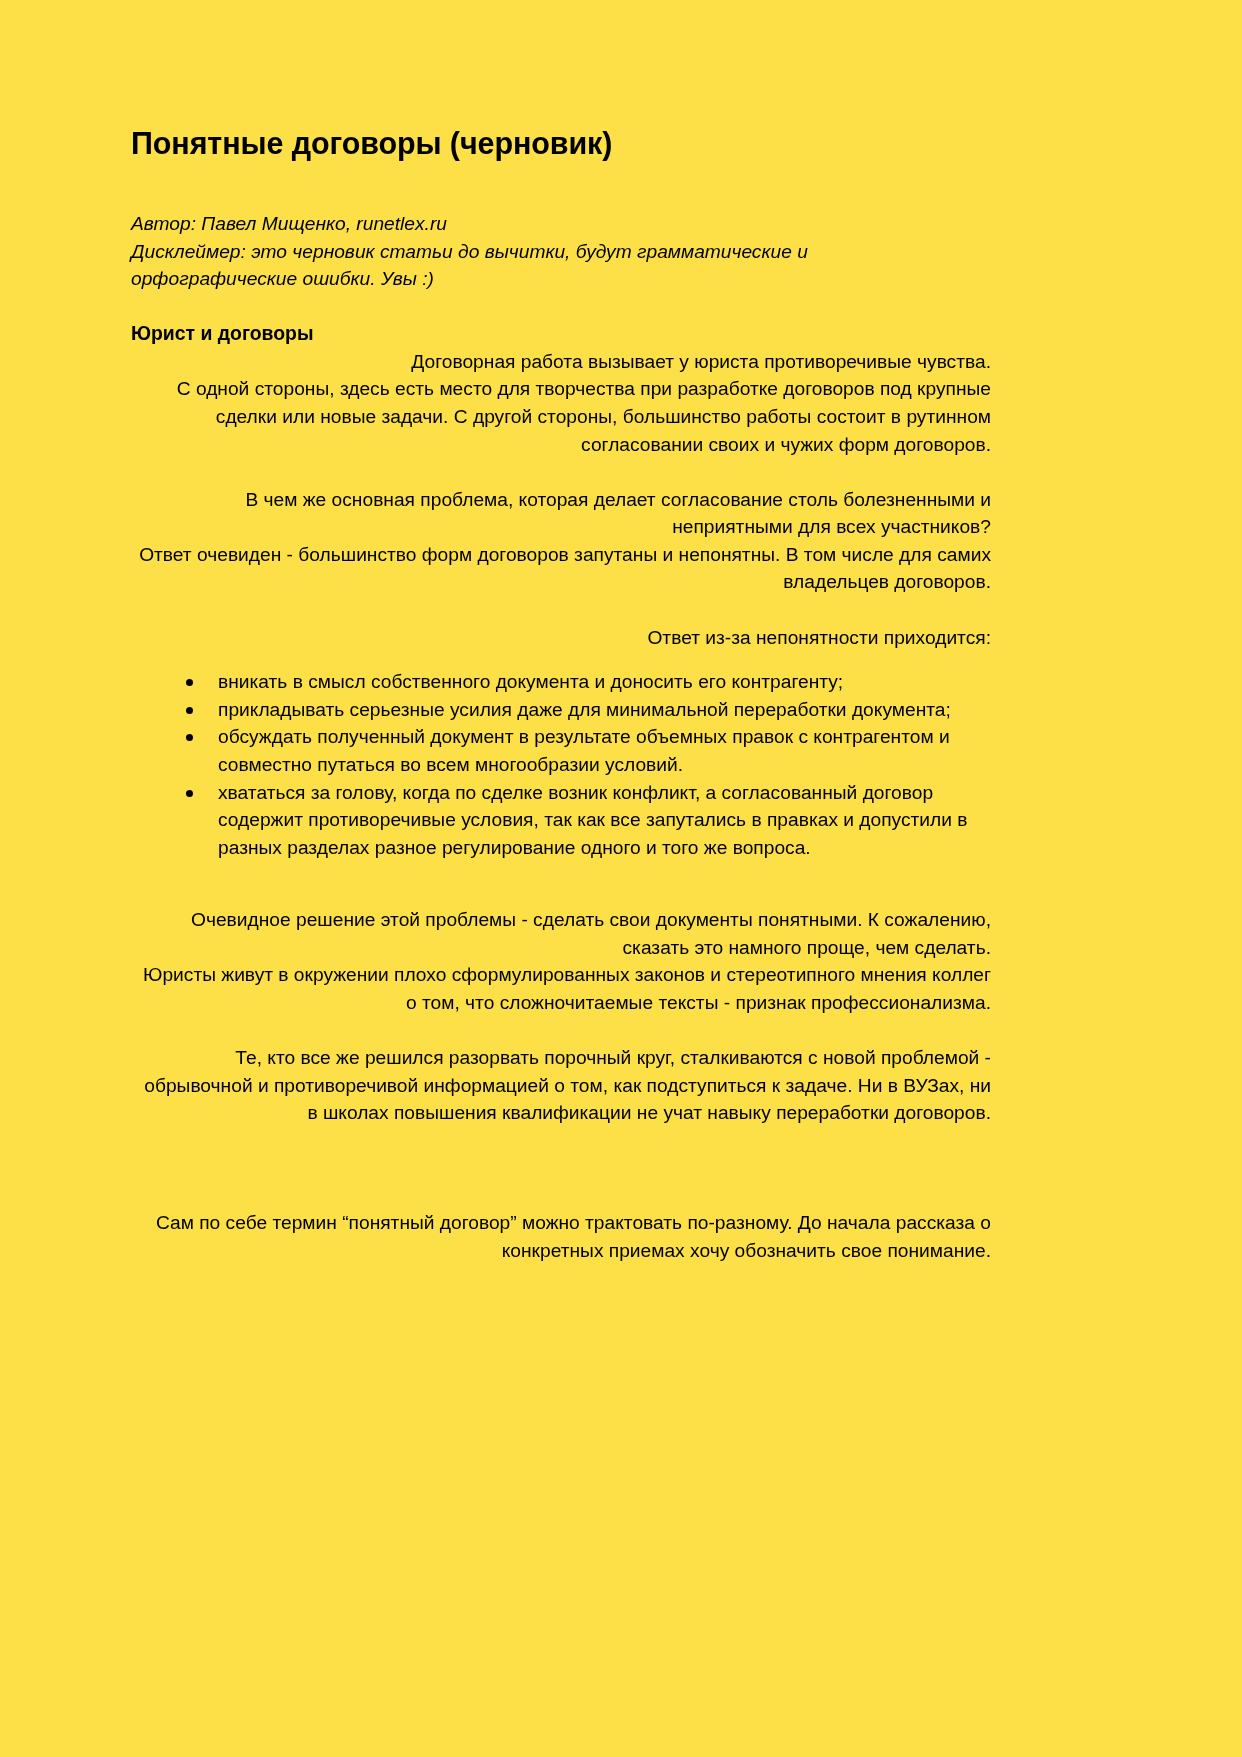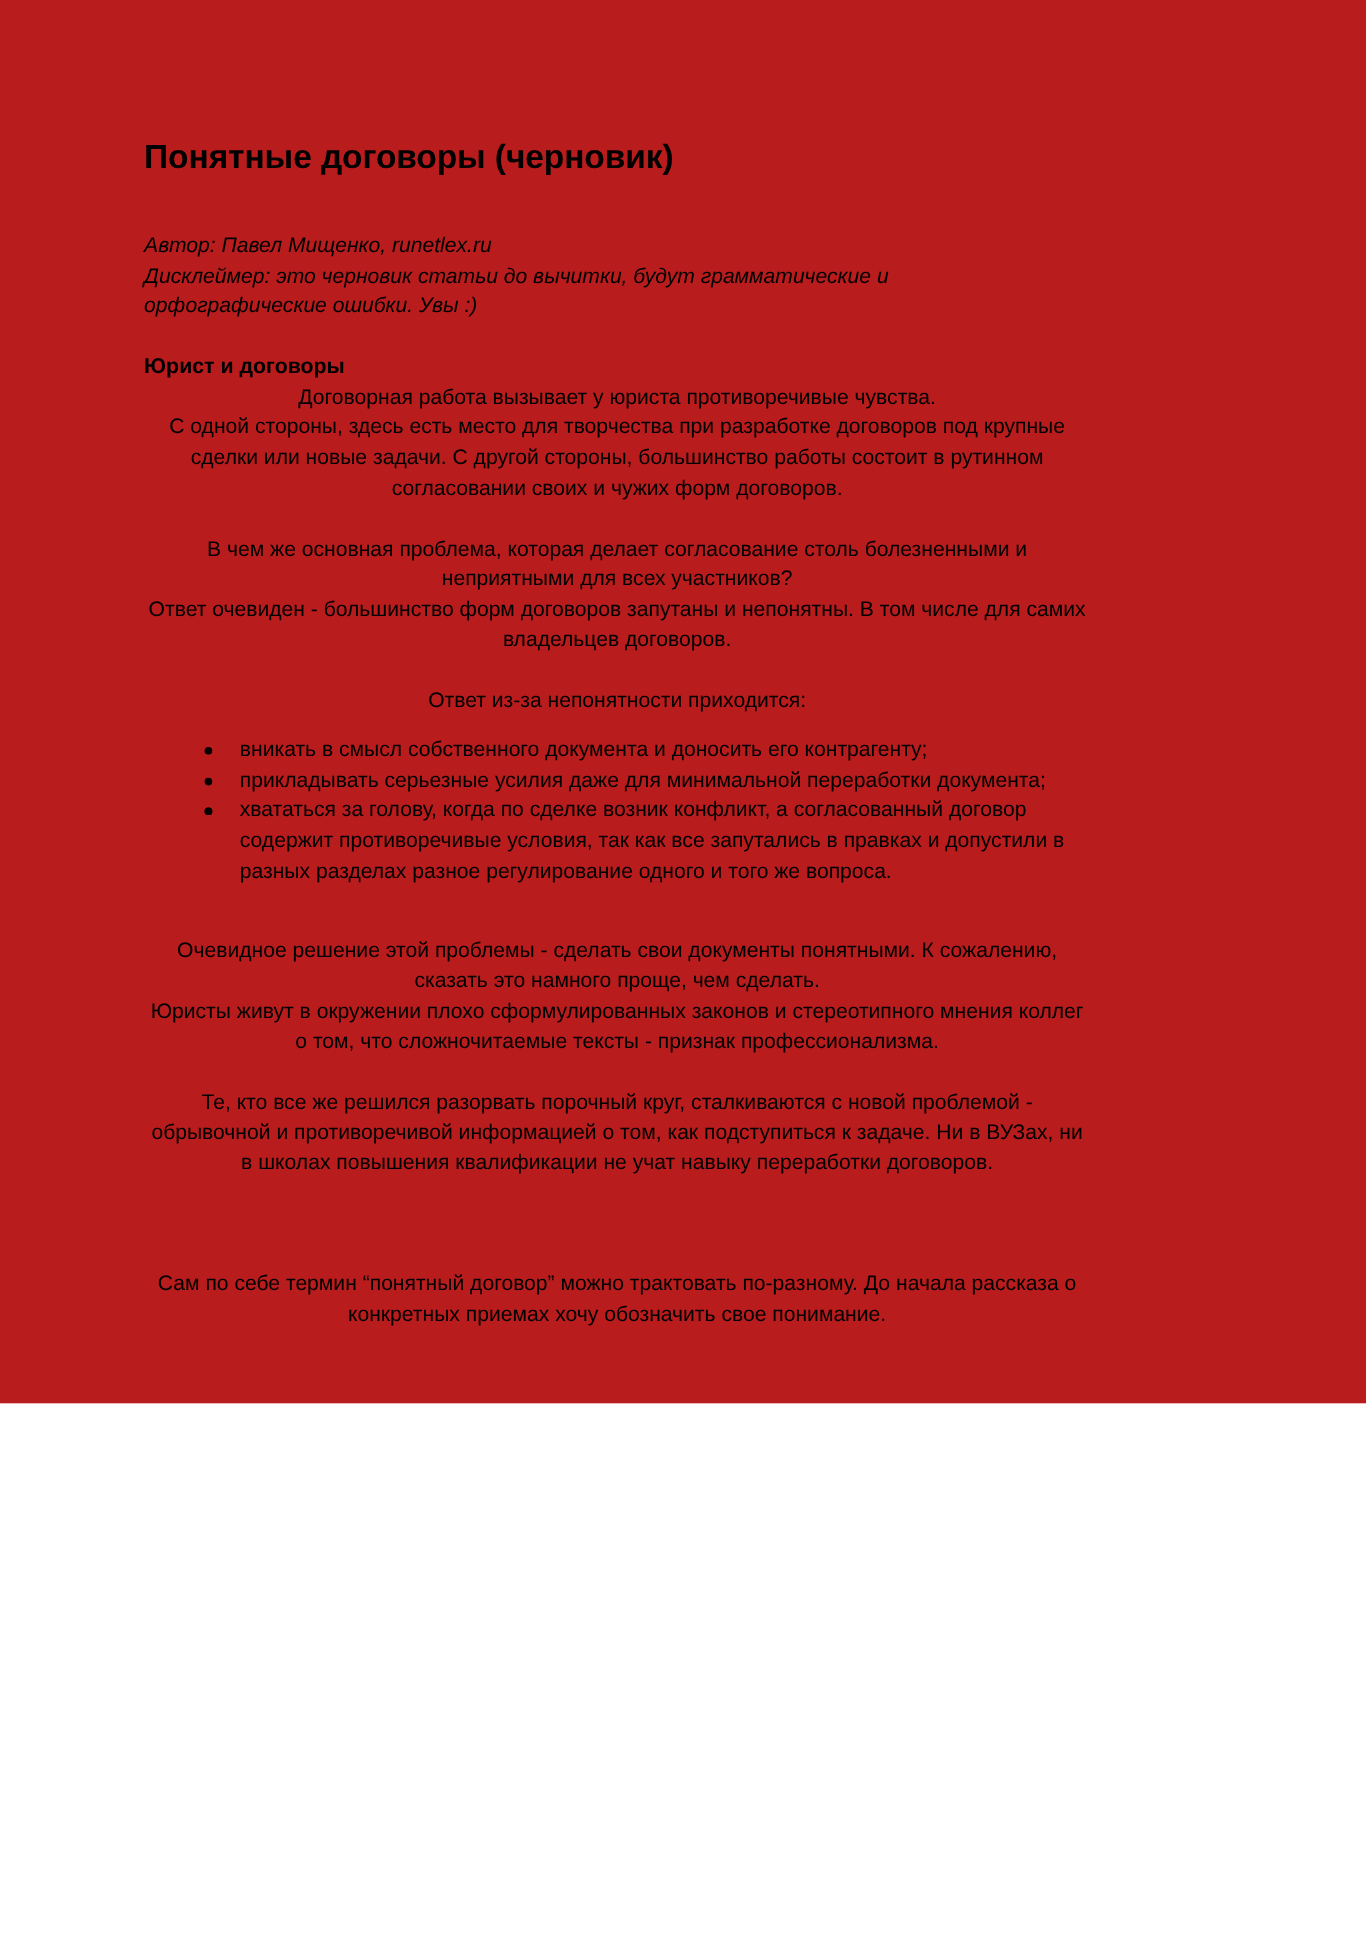"Понятные договоры (черновик)" .page { background: #b91c1c -> #fde047; height: 1276px -> 1757px }
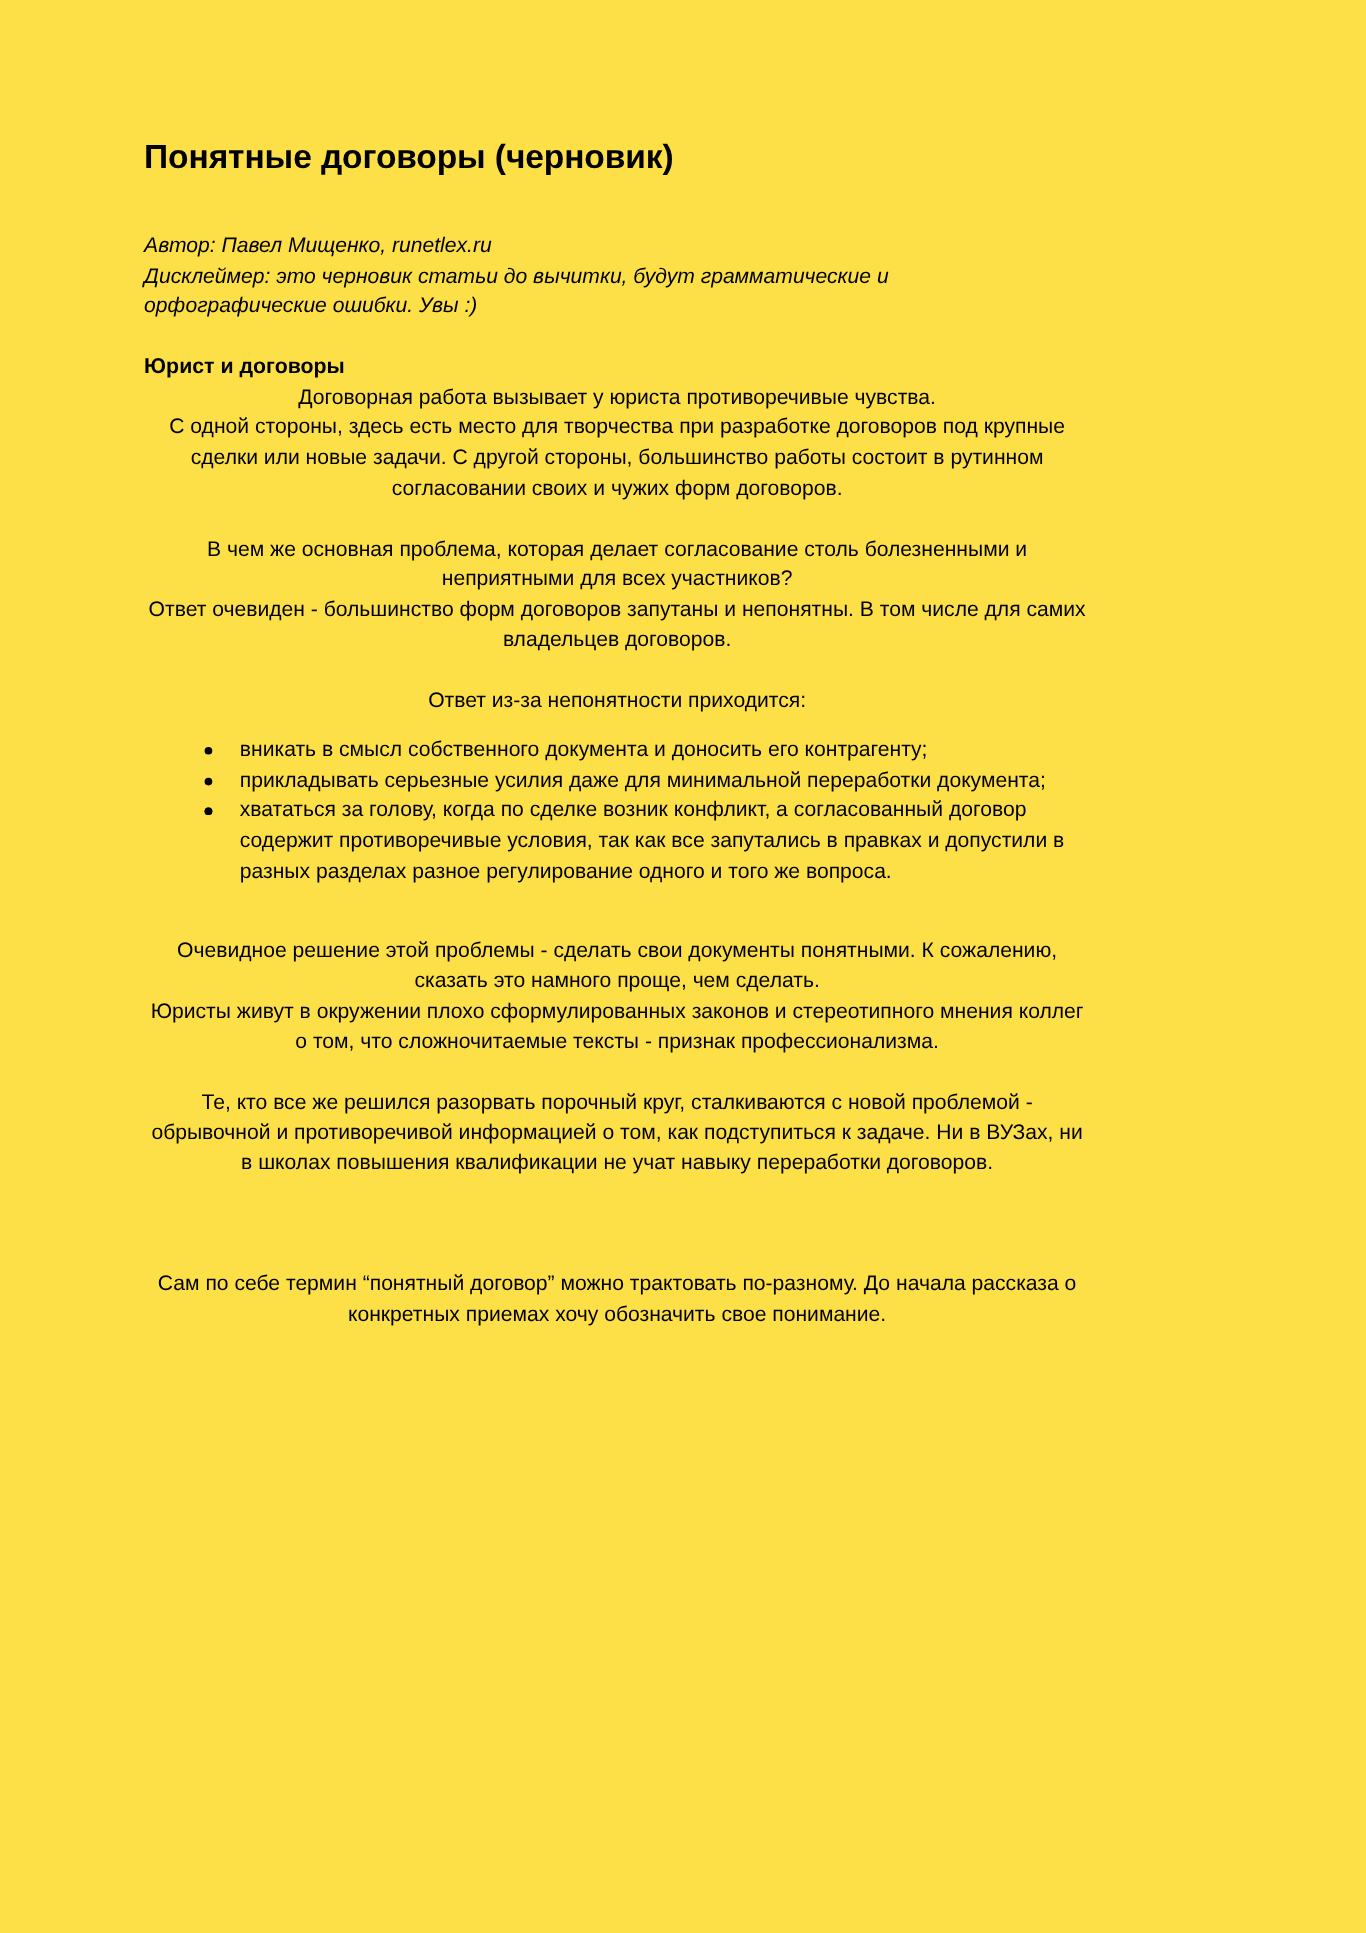"Договорная работа вызывает у юриста" p.para { text-align: center -> right }
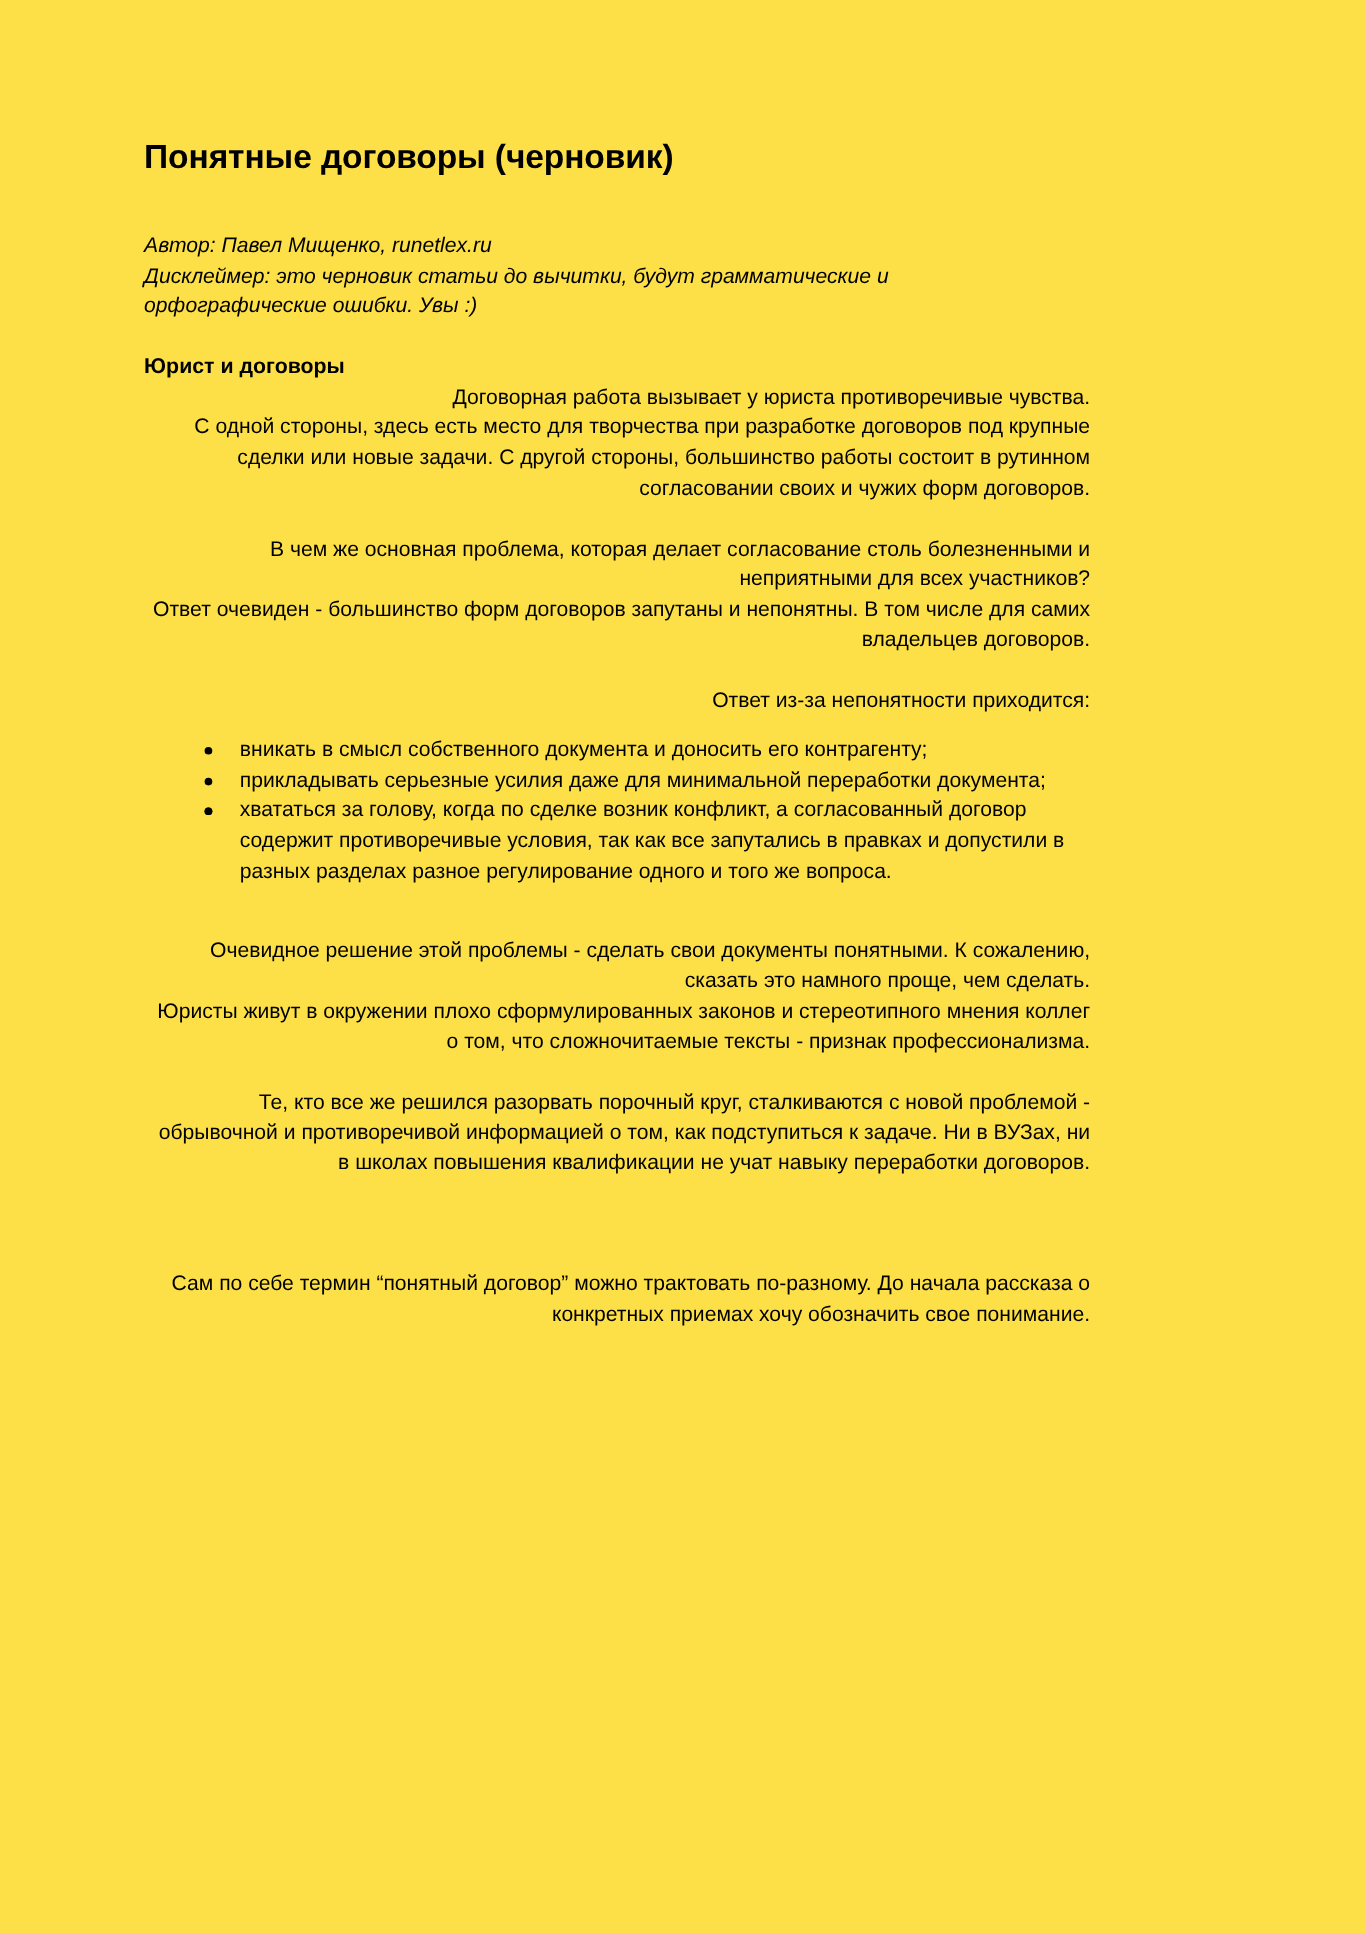"обсуждать полученный документ в" span { html: none -> <span>обсуждать полученный документ в результате объемных правок с контрагентом и совместно путаться во всем многообразии условий.</span> }
